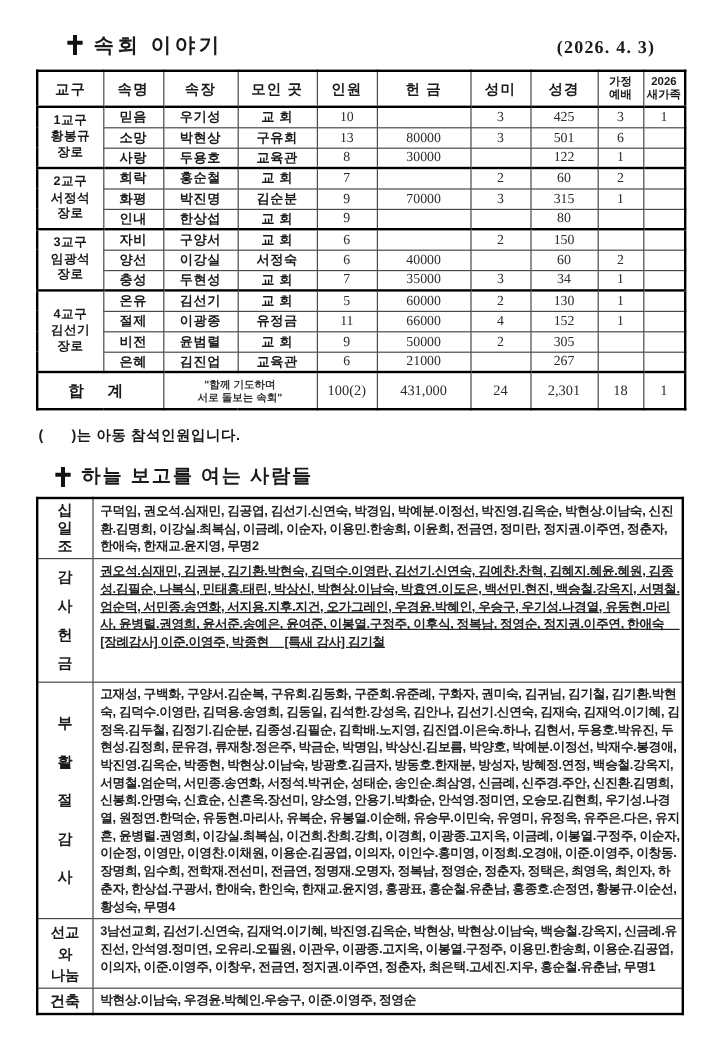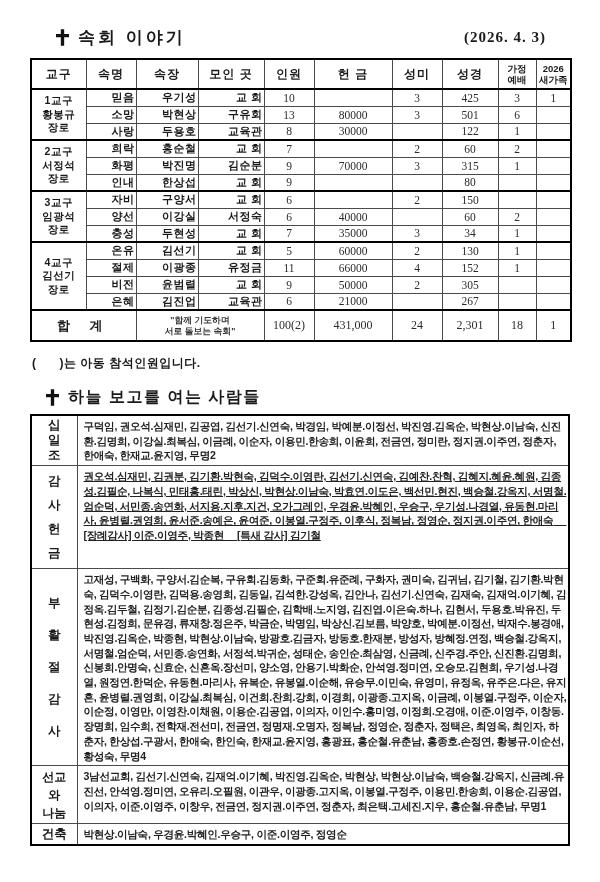"속회 이야기" .header1 { align-items: center -> flex-end }
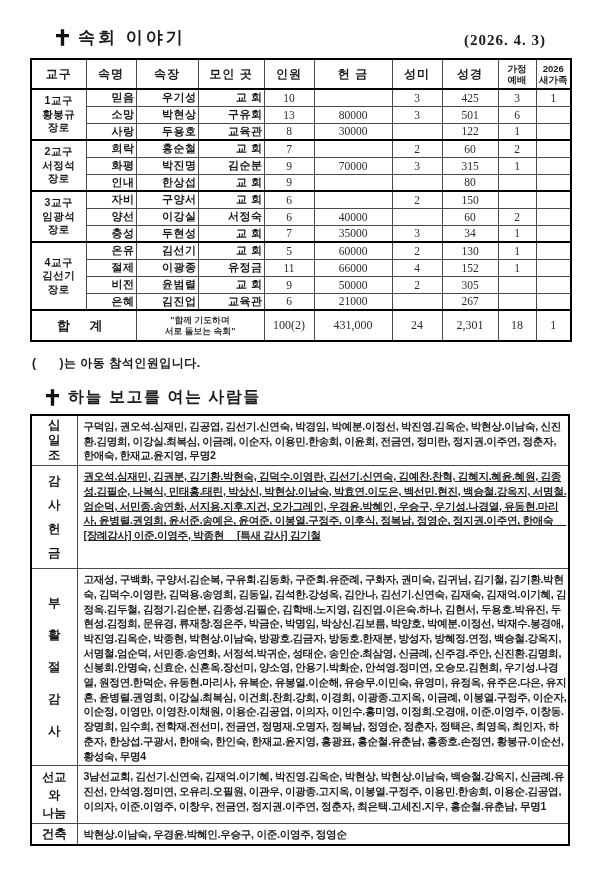"믿음" .t1 td.kor { text-align: right -> none }
